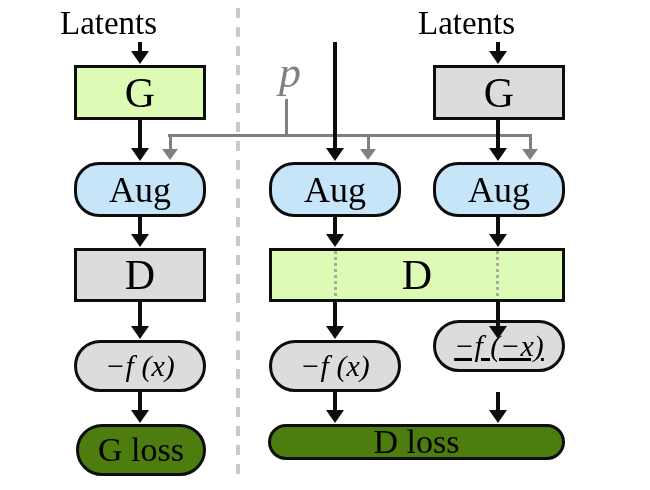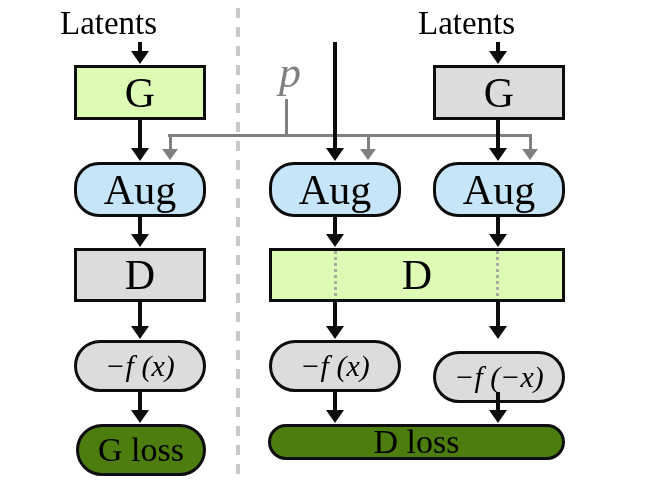"Aug" .aug { font-size: 42px -> 36px }
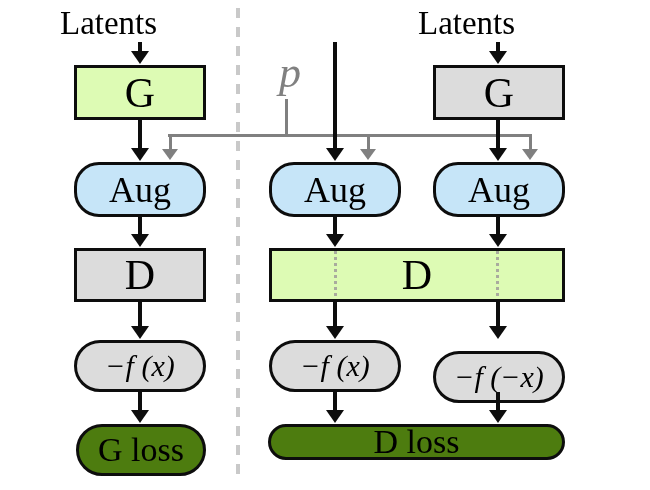"−f (−x)" div.box { text-decoration: none -> underline; top: 351px -> 320px }
